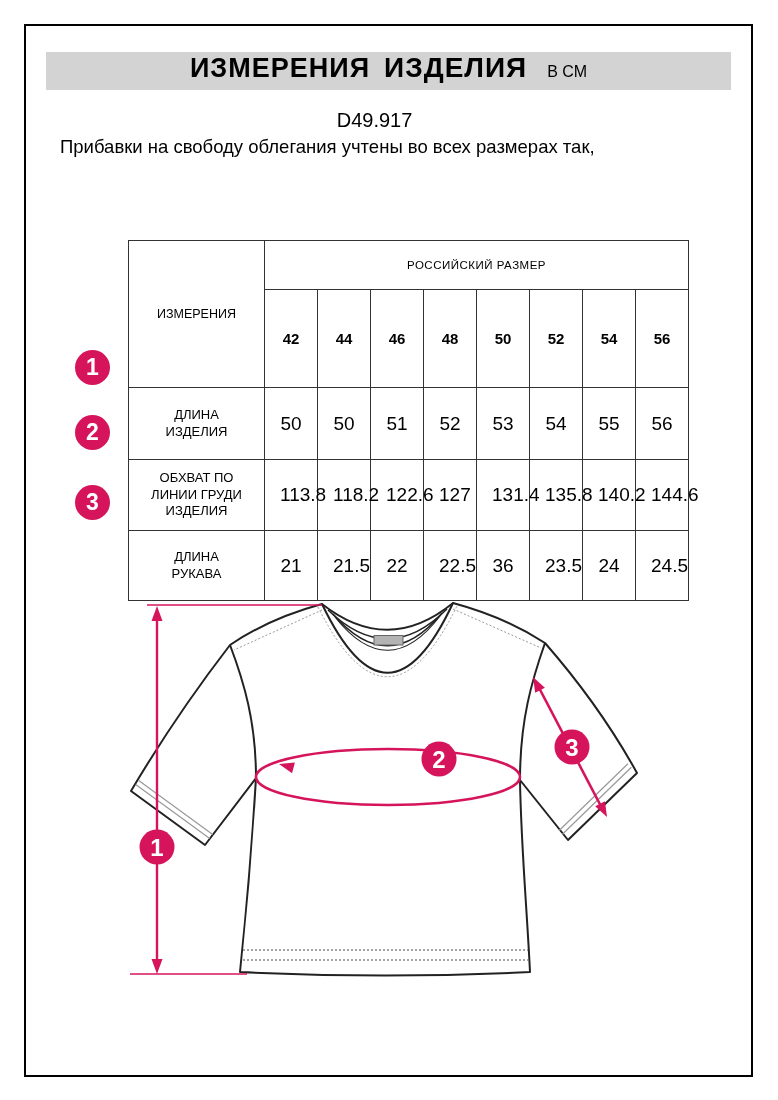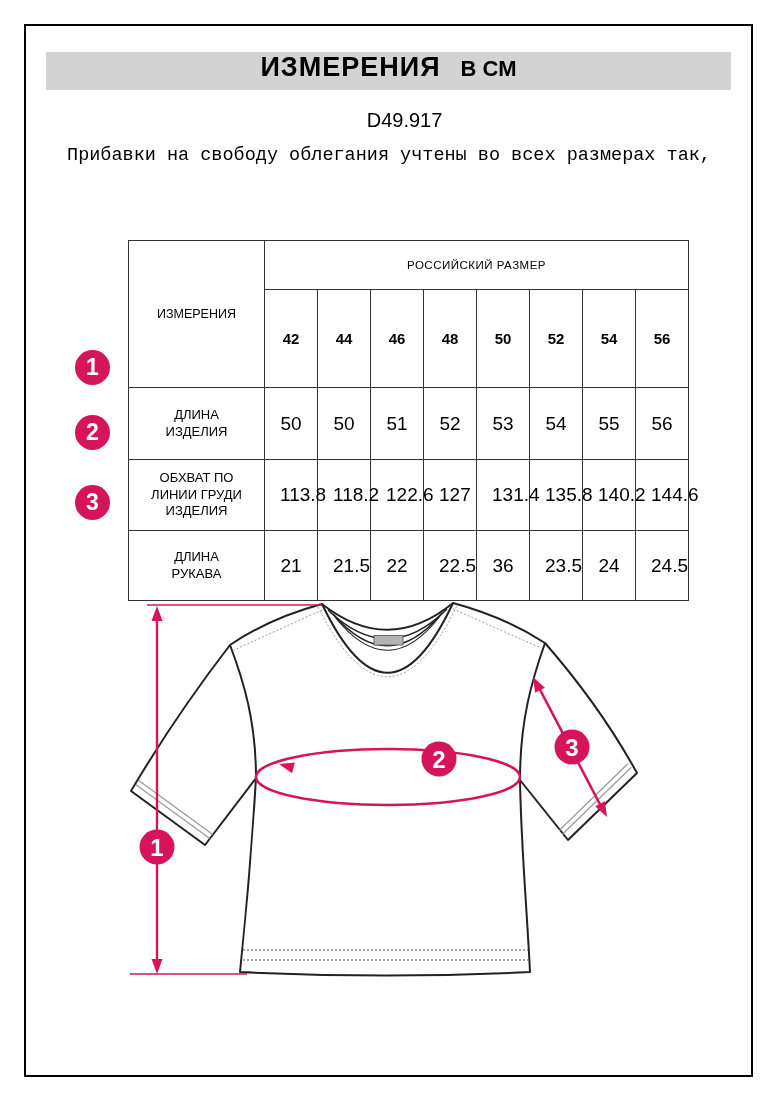"ИЗДЕЛИЯ" span.t2 { html: none -> <span>ИЗДЕЛИЯ</span> }
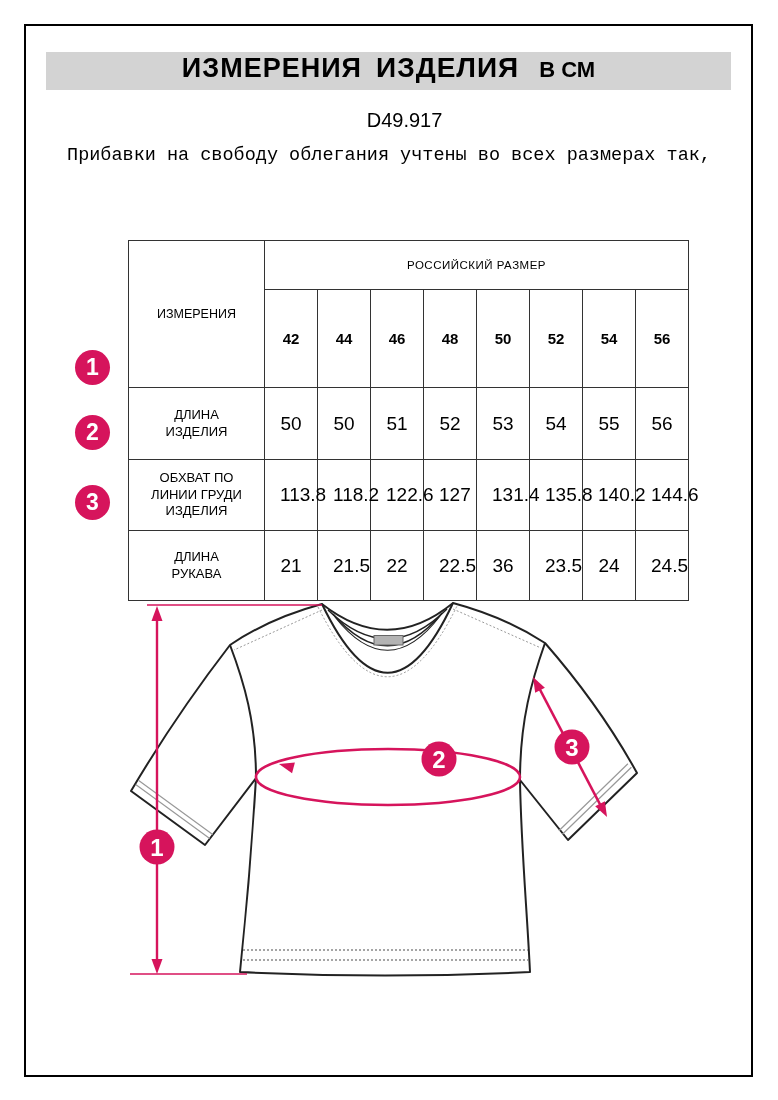"В СМ" .band .t3 { font-size: 22px -> 16px; font-weight: 700 -> 400 }
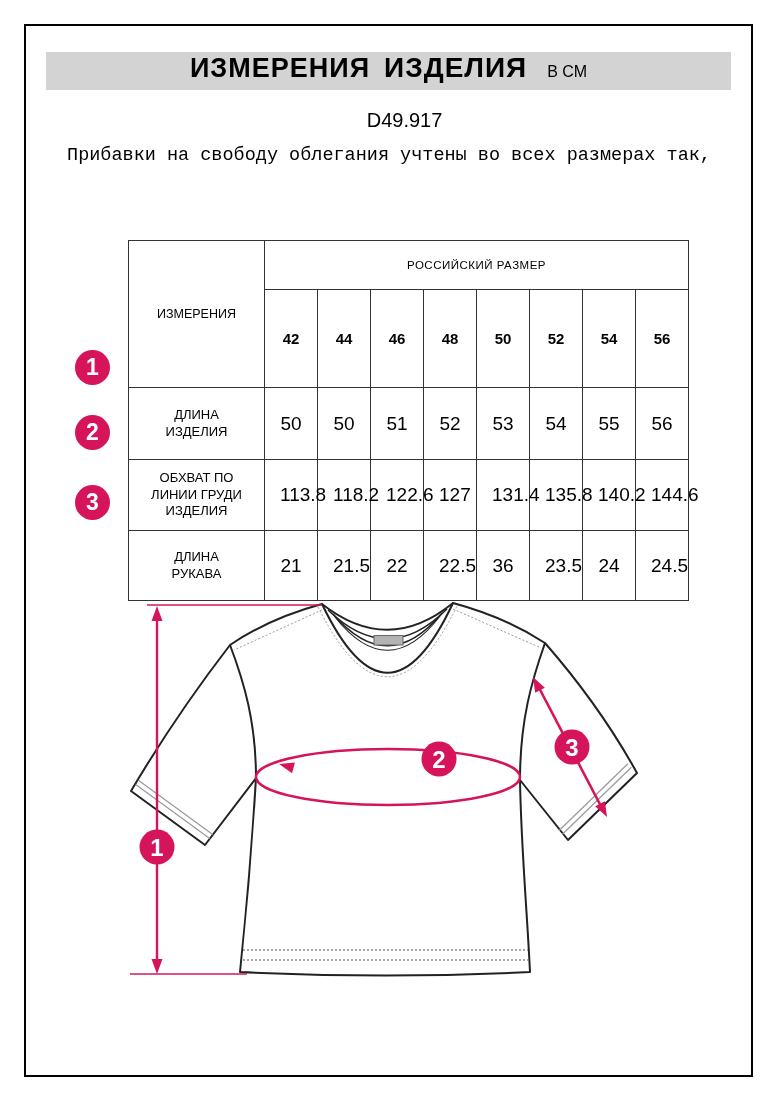"D49.917" .code { left: 62px -> 32px }
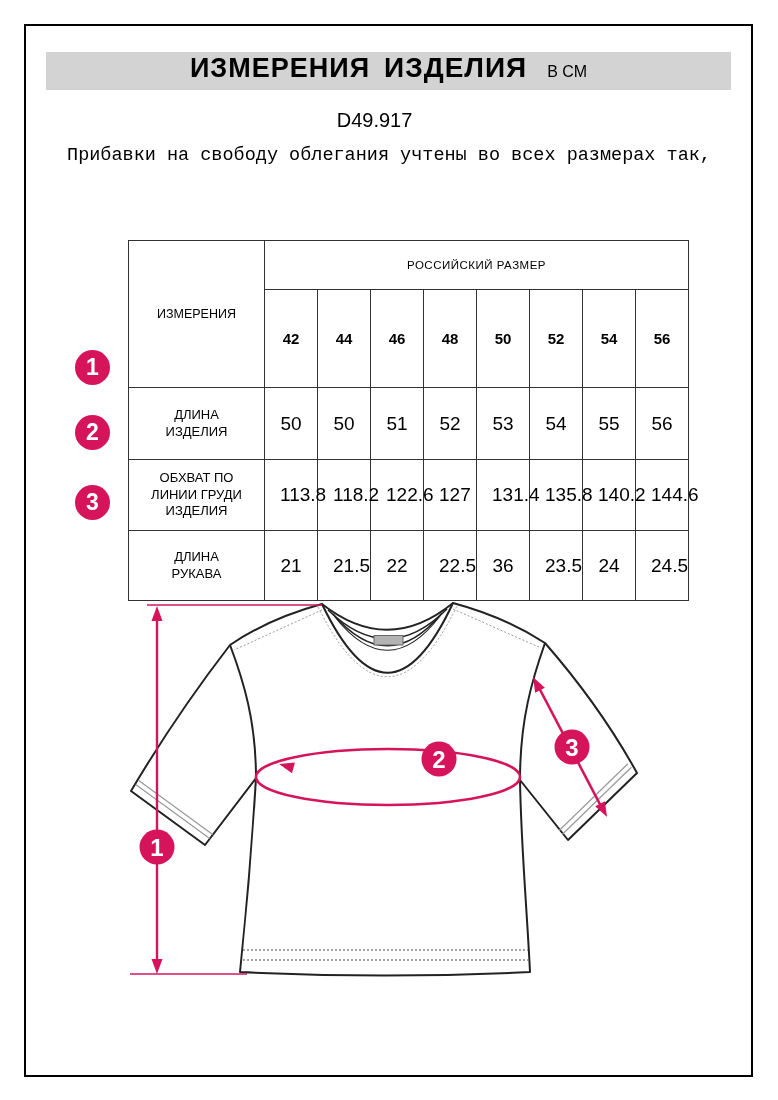"Прибавки на свободу облегания учтены" .desc { font-family: Liberation Mono, monospace -> none; text-align: center -> left; top: 143px -> 134px }
